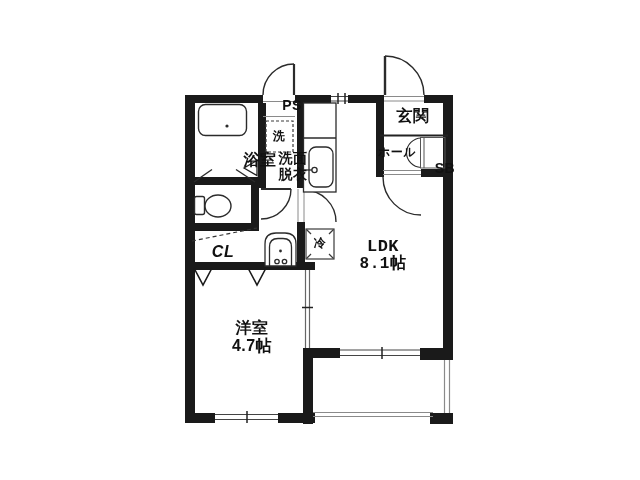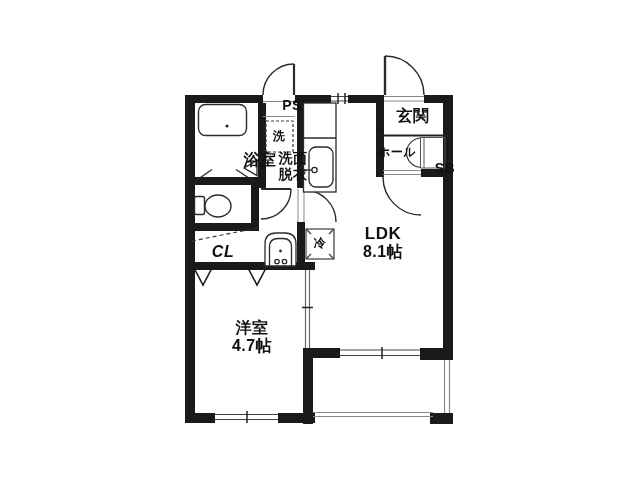"LDK" div.lbl { font-family: none -> Liberation Mono, monospace; top: 242px -> 255px }
